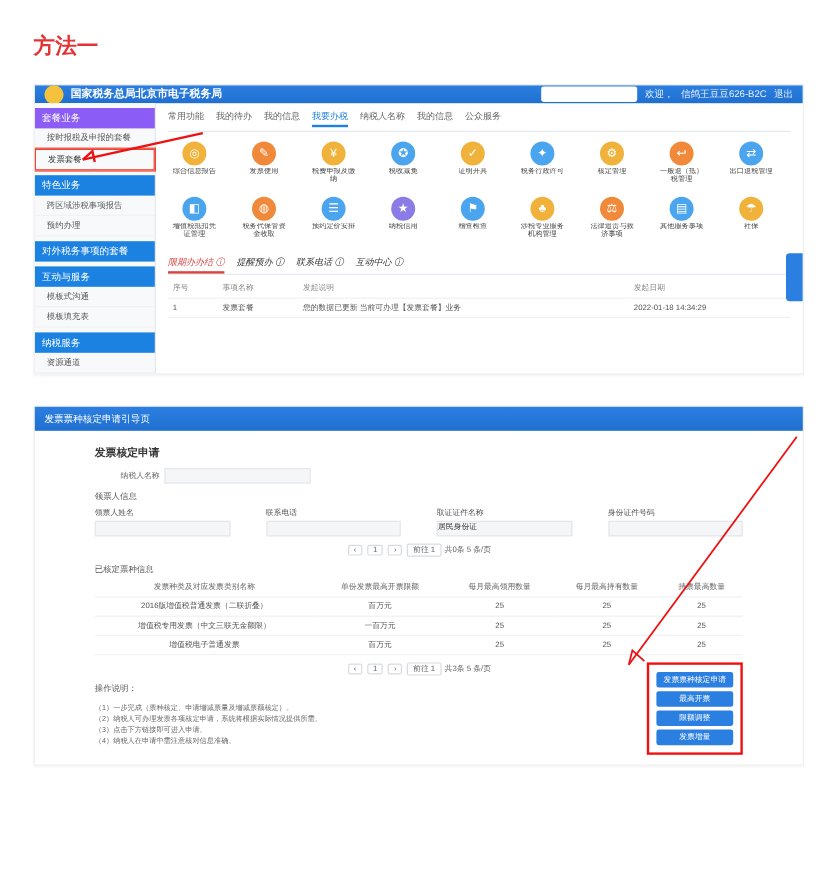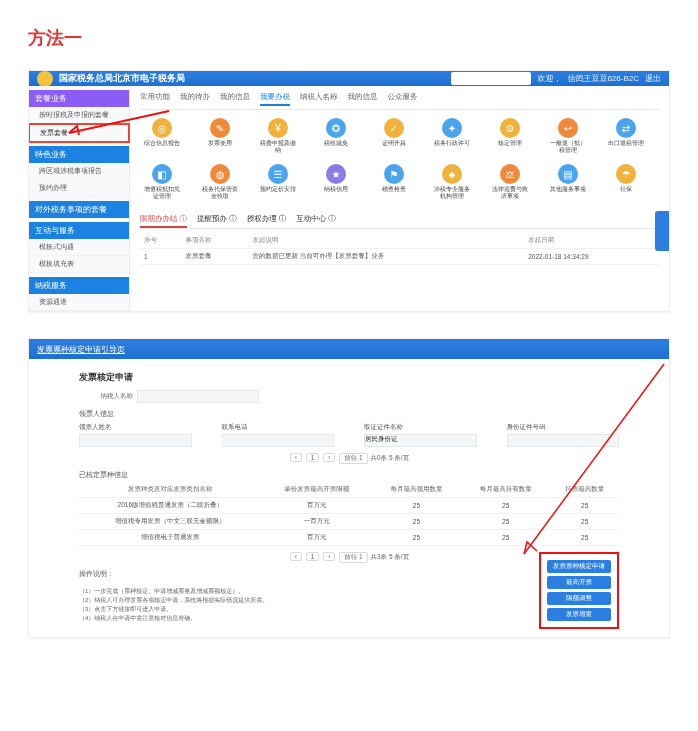"限期办办结 ⓘ" .btm-tabs span { font-style: none -> italic }
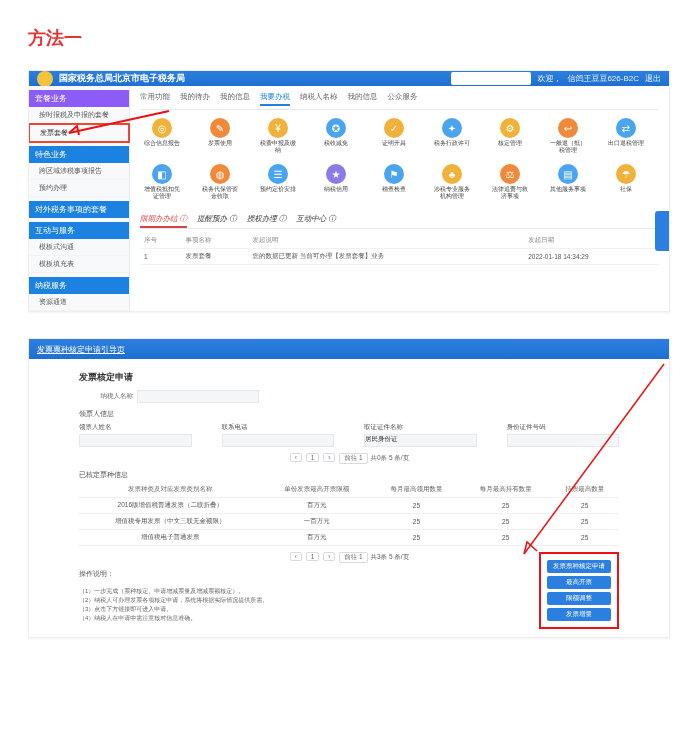"授权办理 ⓘ" span { text: 授权办理 -> 联系电话 }
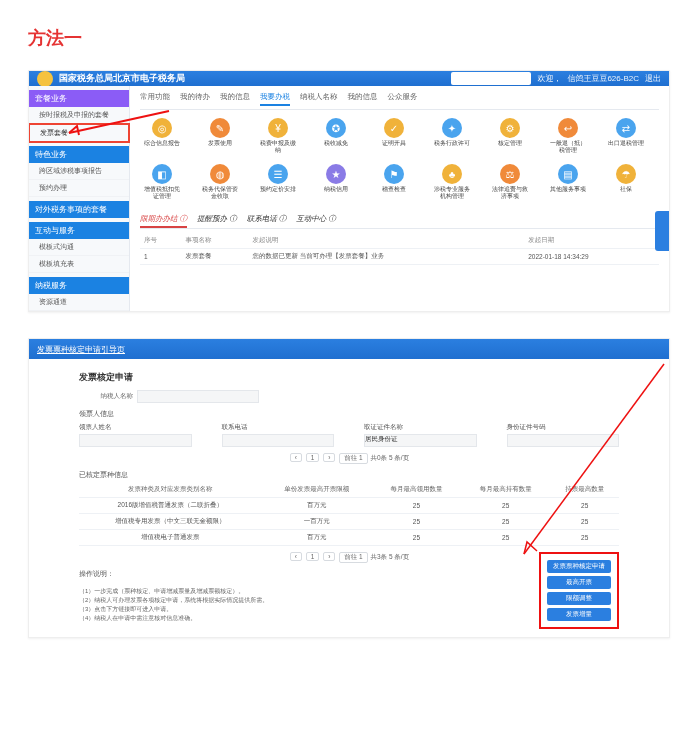"发票票种核定申请引导页" .s2-top { text-decoration: underline -> none }
